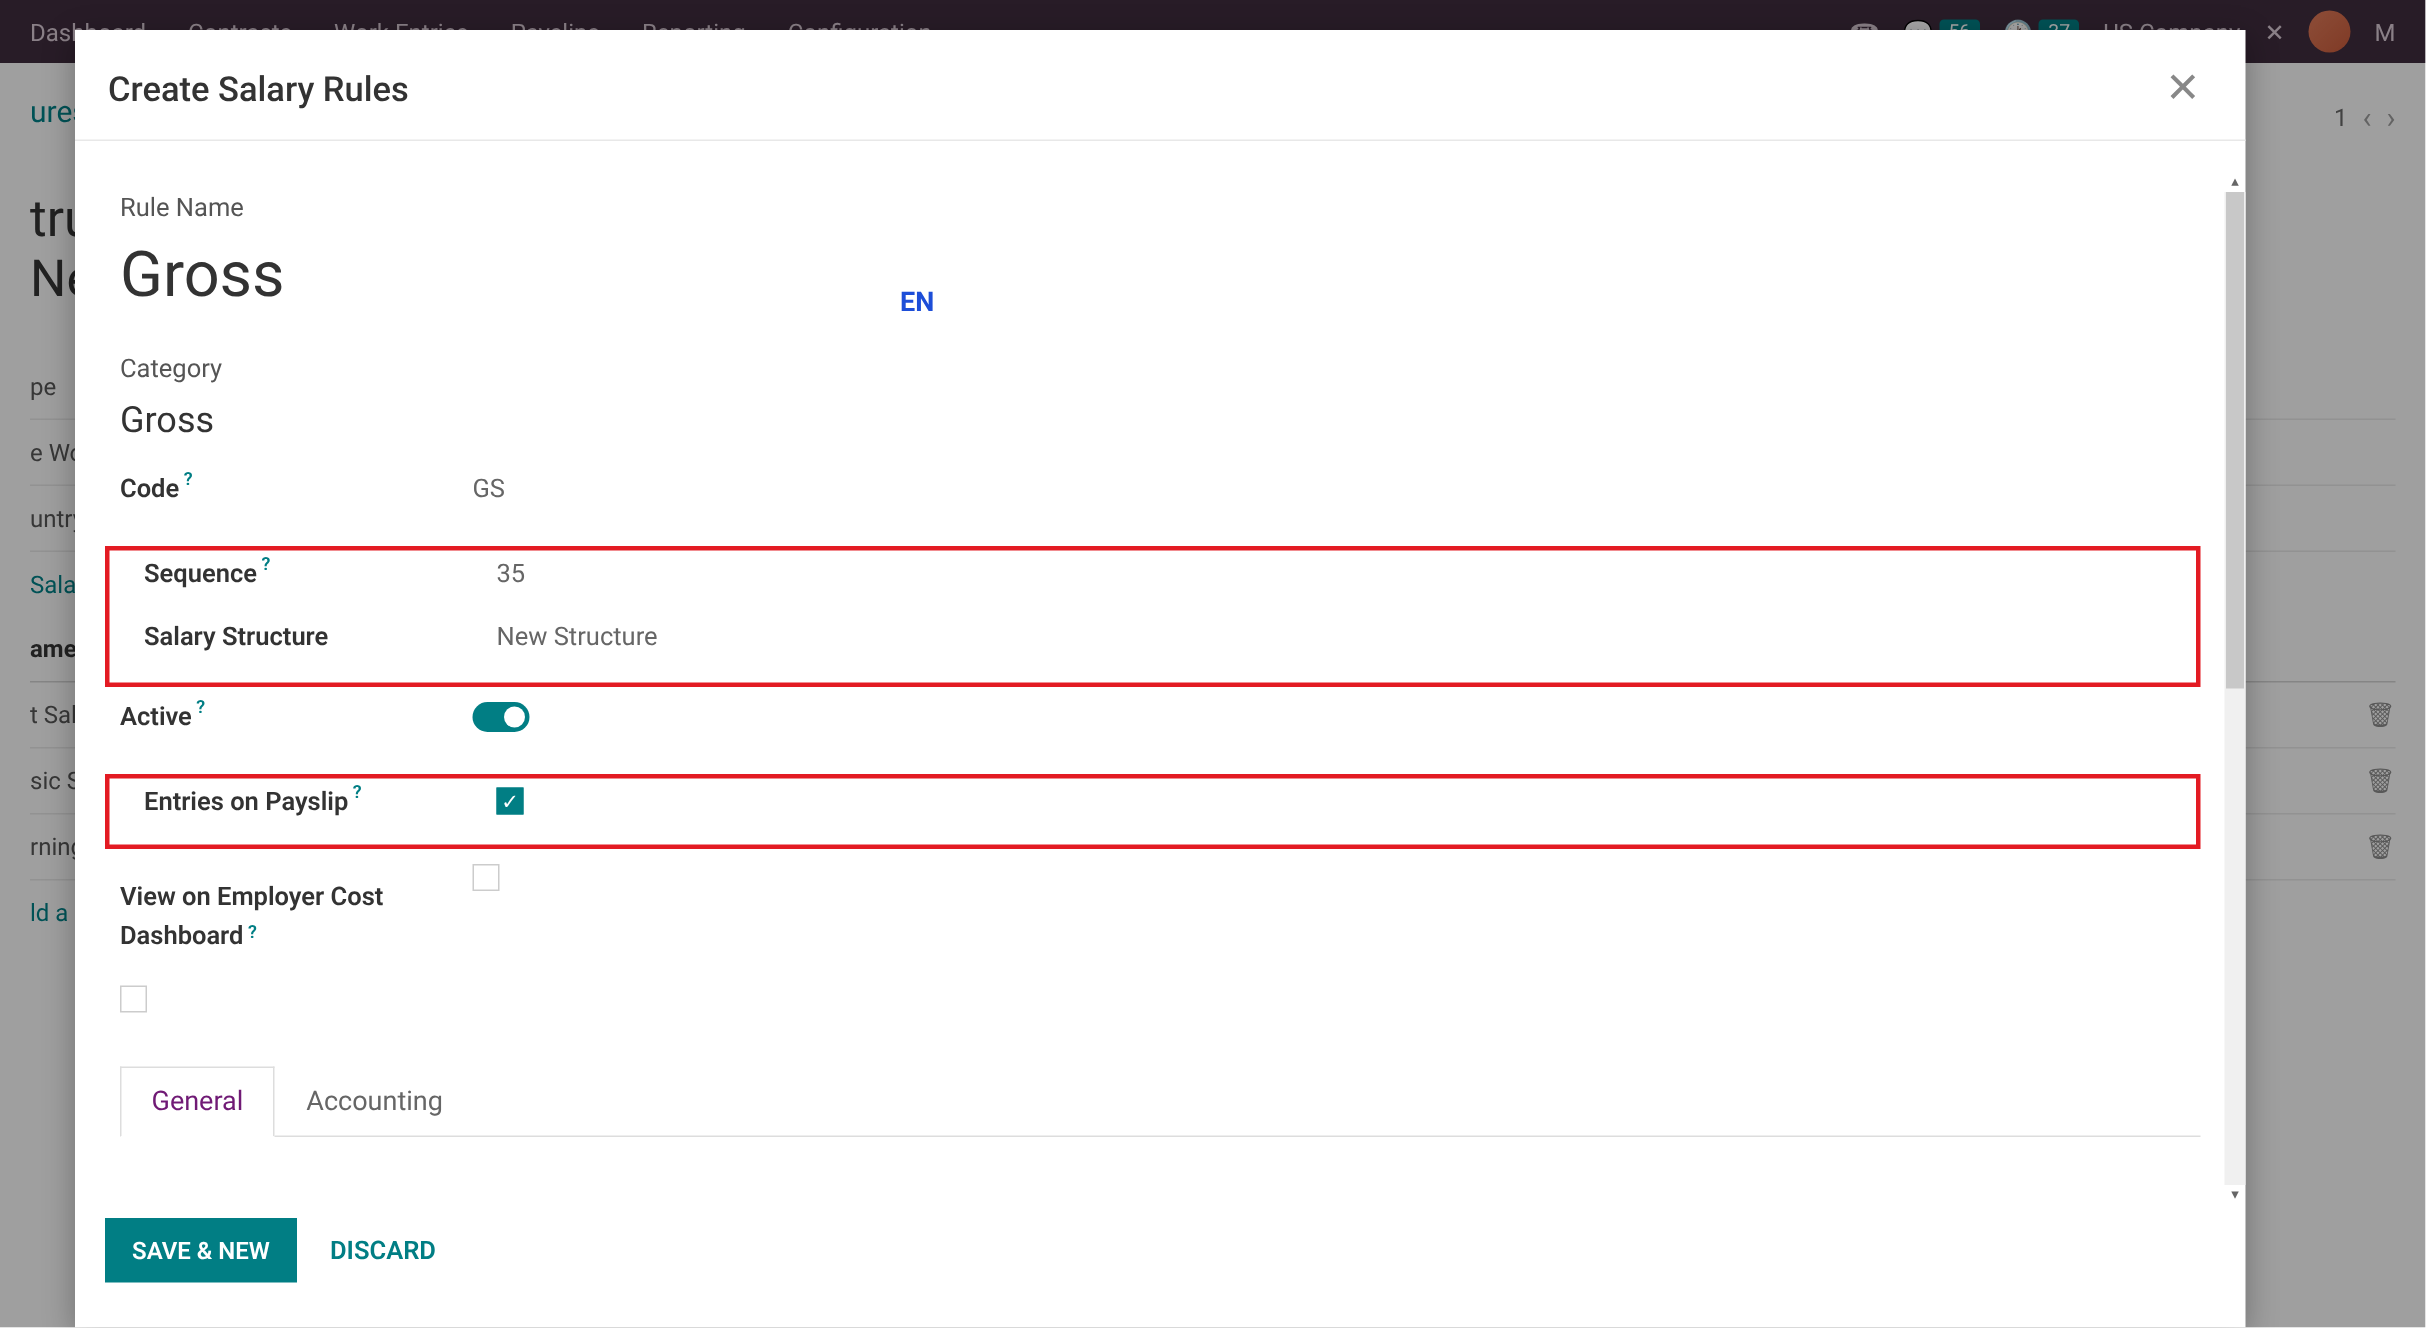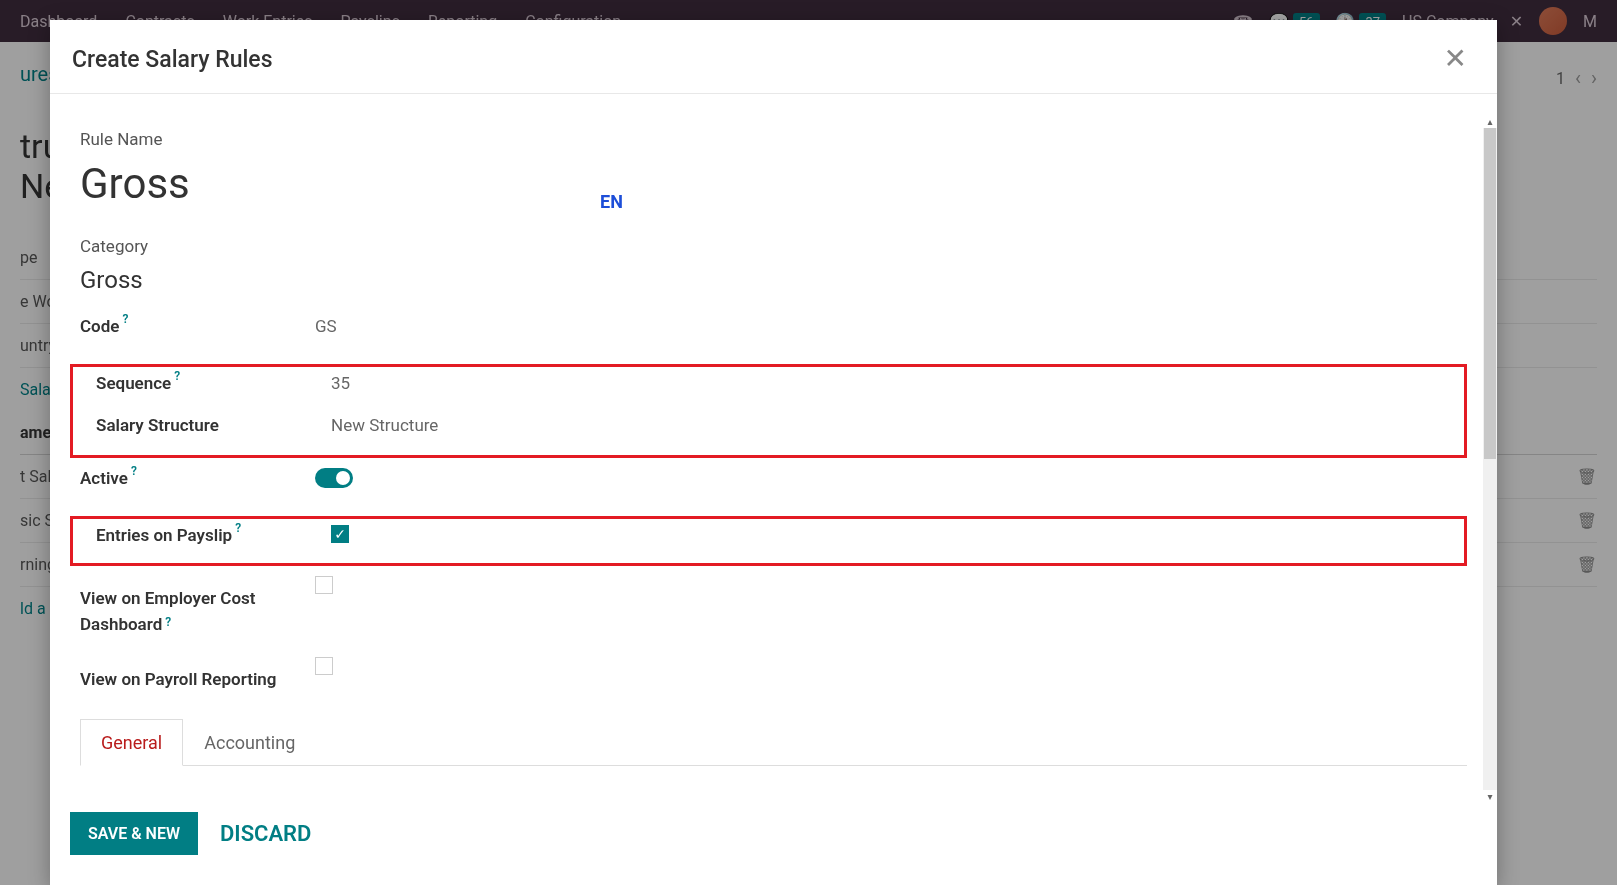"View on Payroll Reporting" div.form-row-label { html: <div>View on Payroll Reporting</div> -> none }
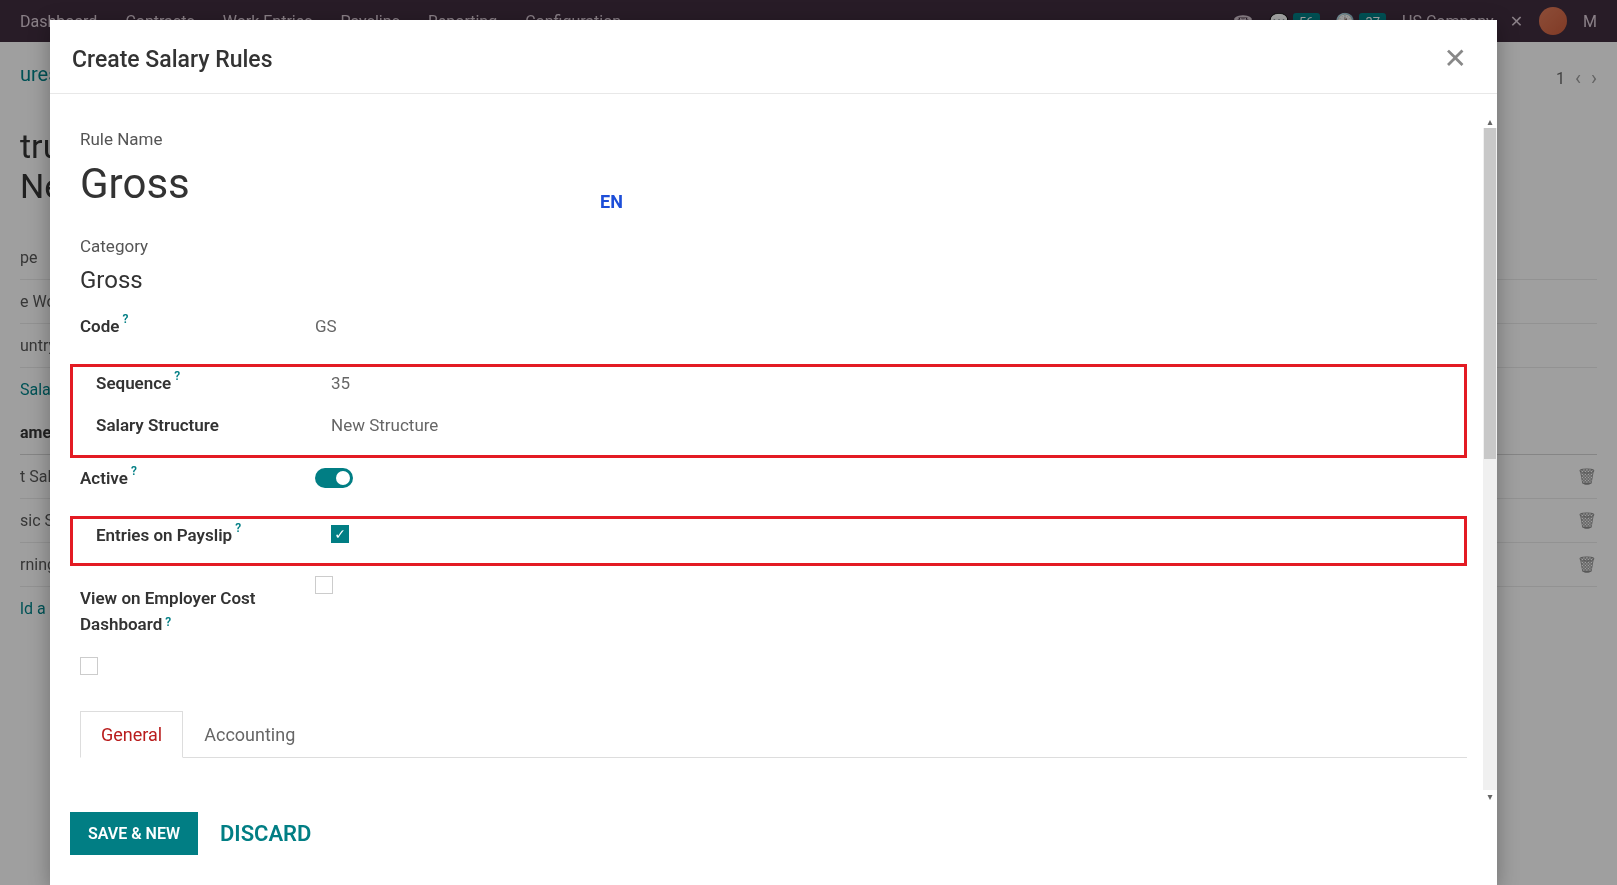"General" .tab.active { color: #b91c1c -> #701a75 }
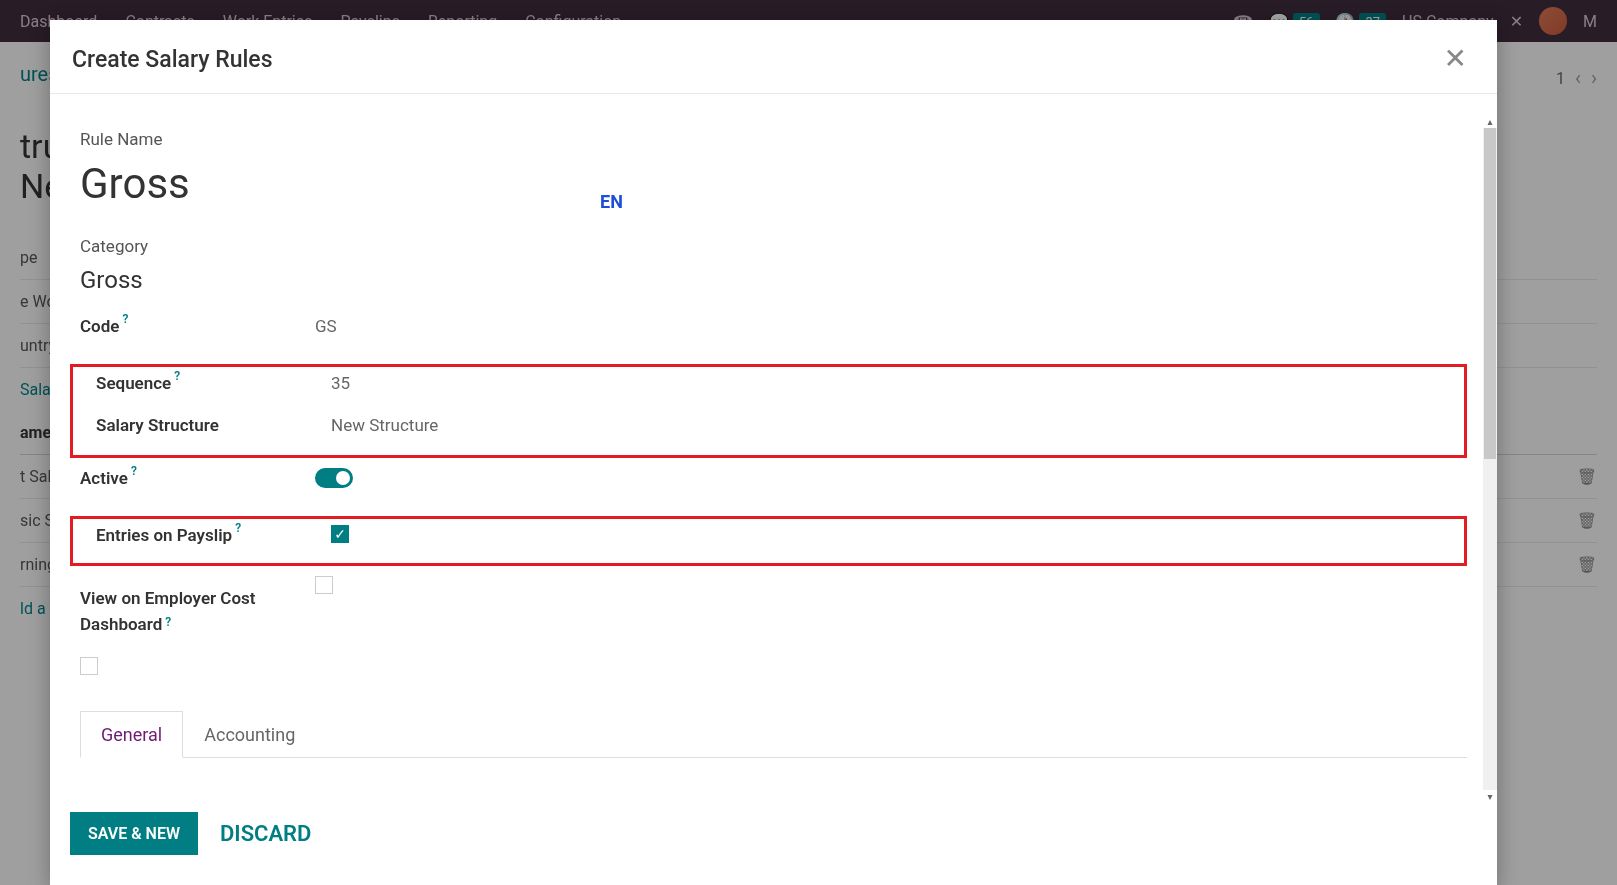"DISCARD" .btn-link { font-size: 22px -> 17px }
